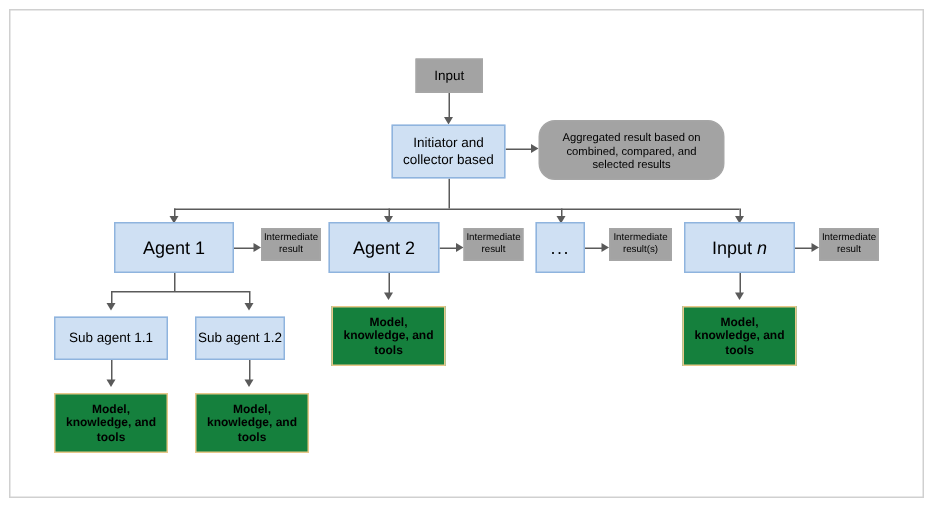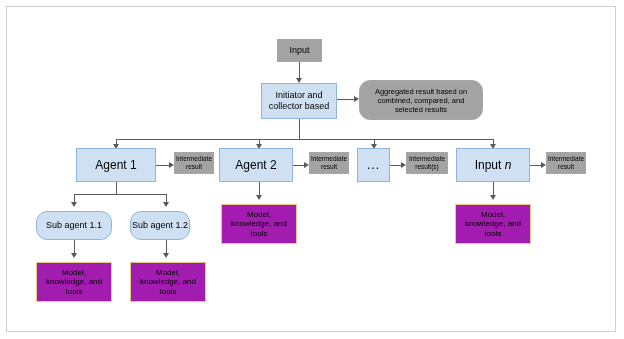"Model, knowledge, and tools" .yellow { background: #a21caf -> #15803d; font-weight: none -> bold }
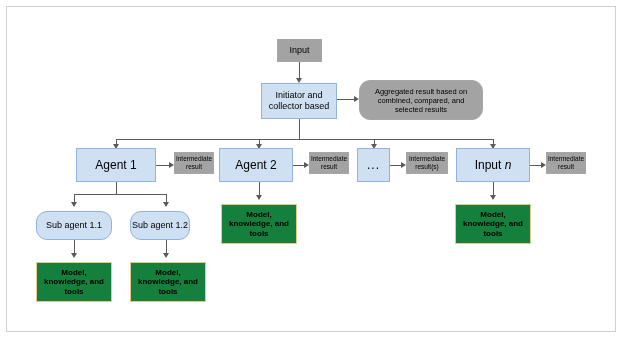"Sub agent 1.1" .t-sub { border-radius: 11px -> none }
